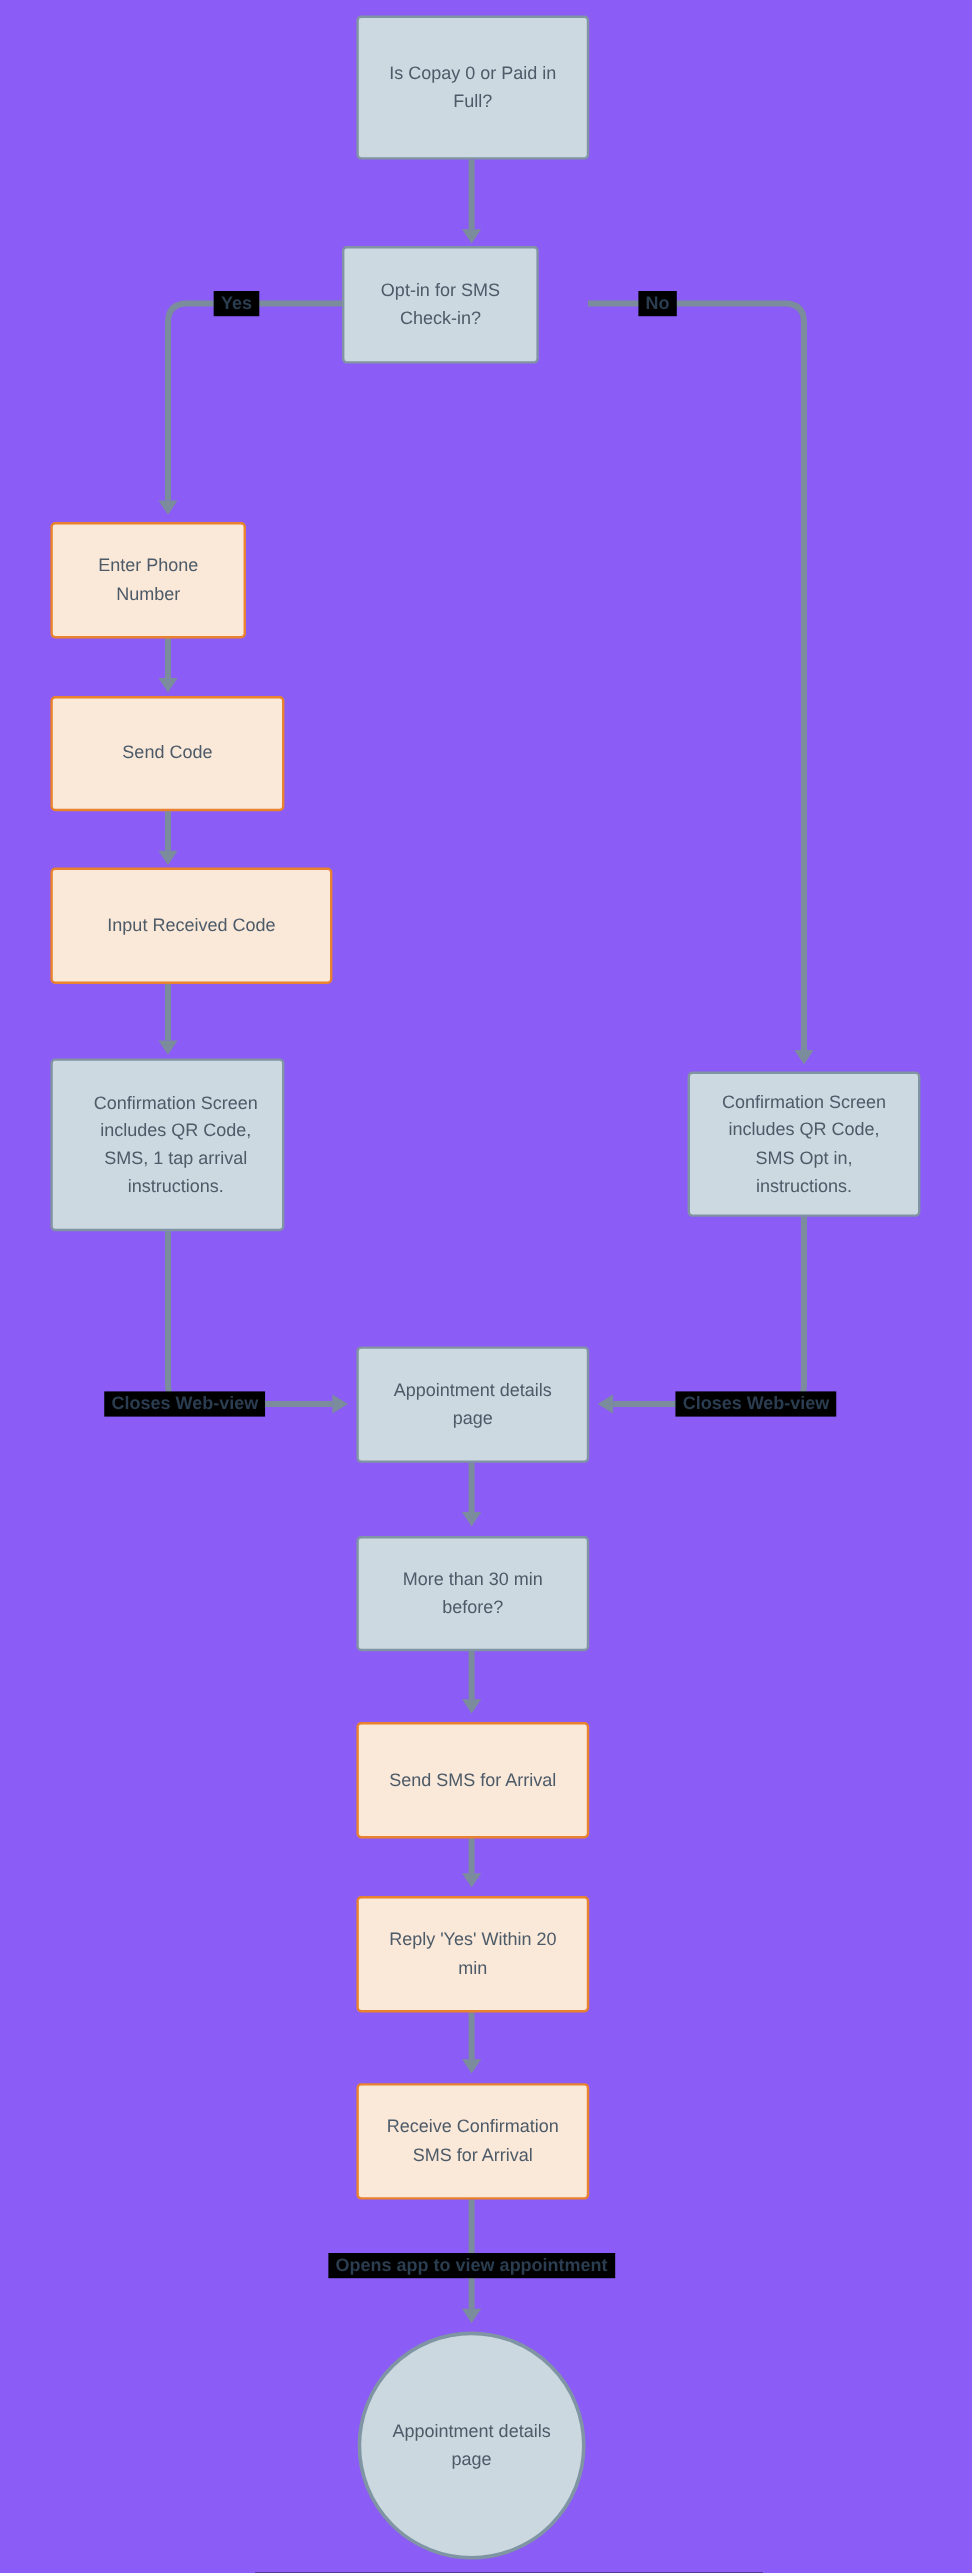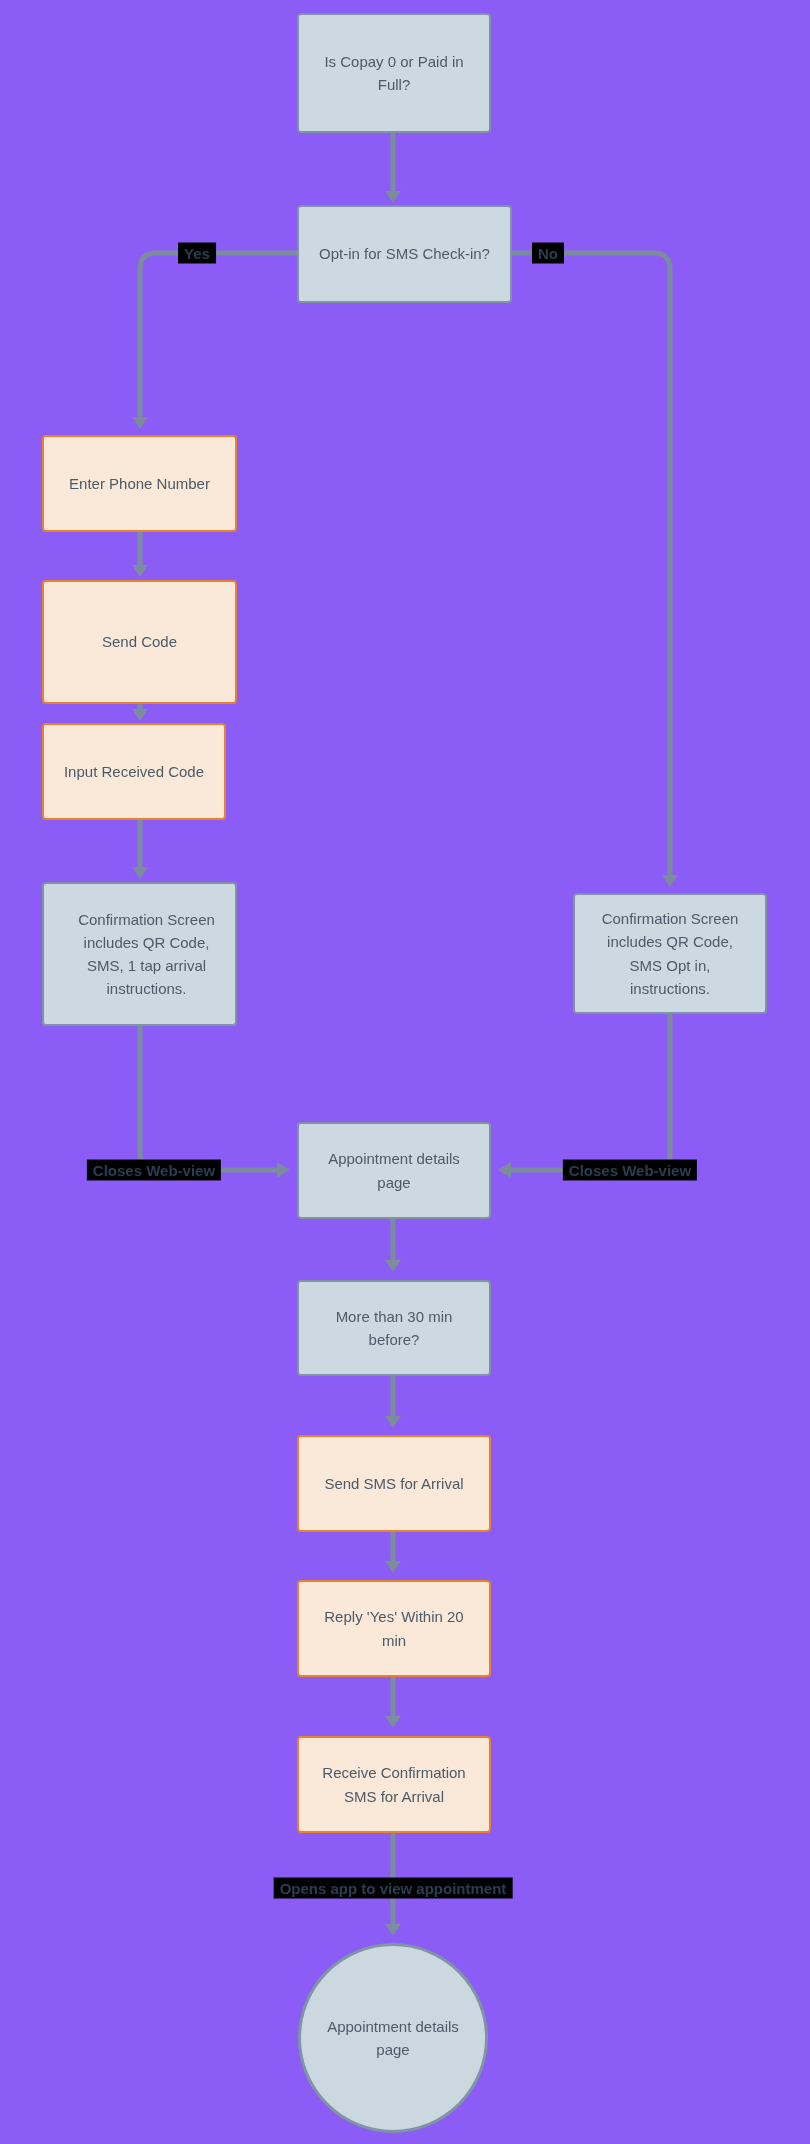"Opt-in for SMS Check-in?" div.node { left: 297px -> 285px; width: 215px -> 164px }
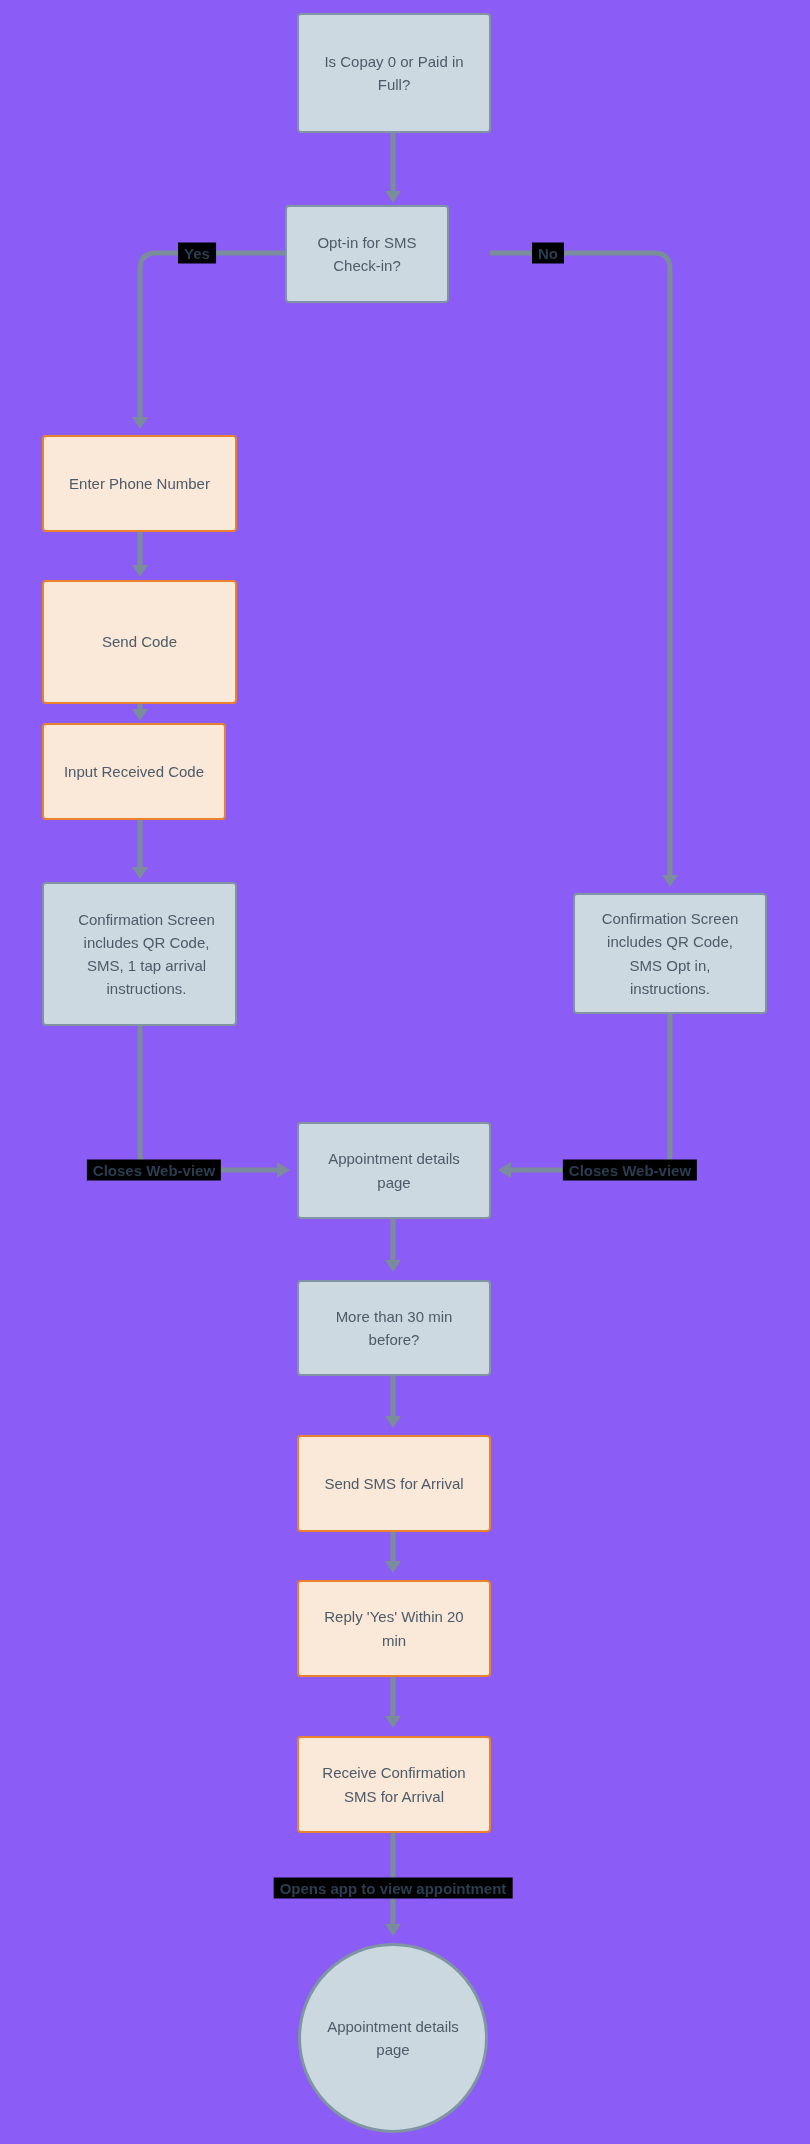"Enter Phone Number" div.node { width: 195px -> 163px }
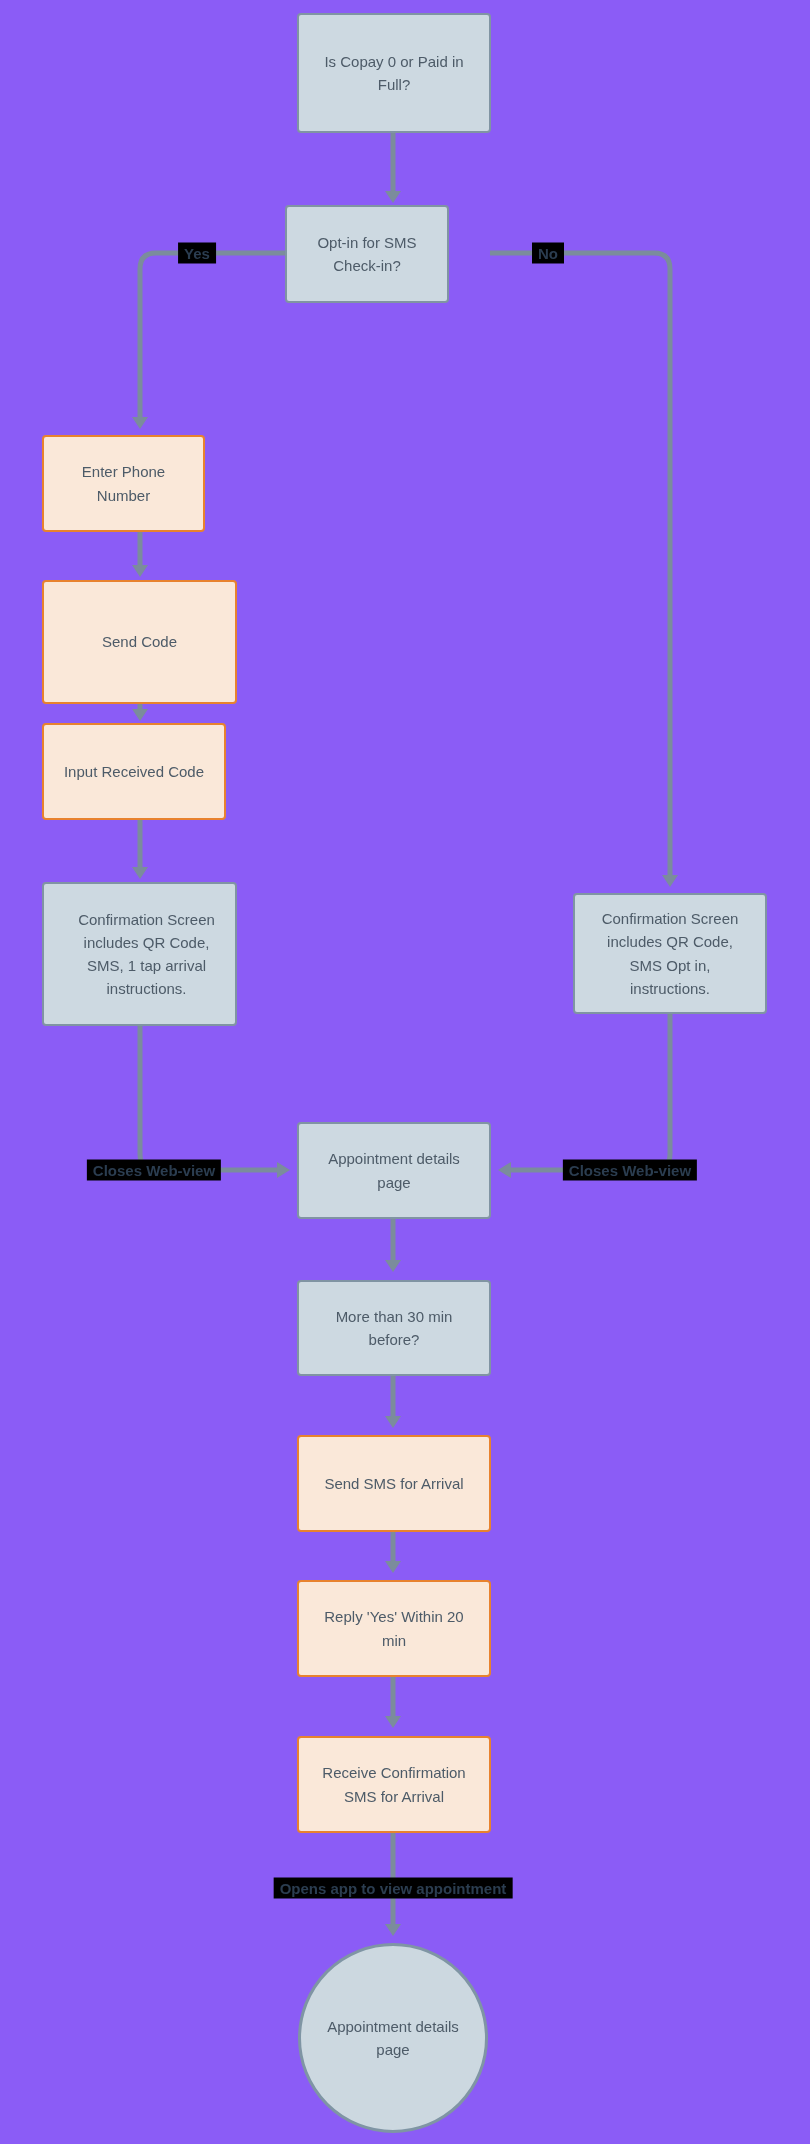"Send Code" div.node { height: 124px -> 96px }
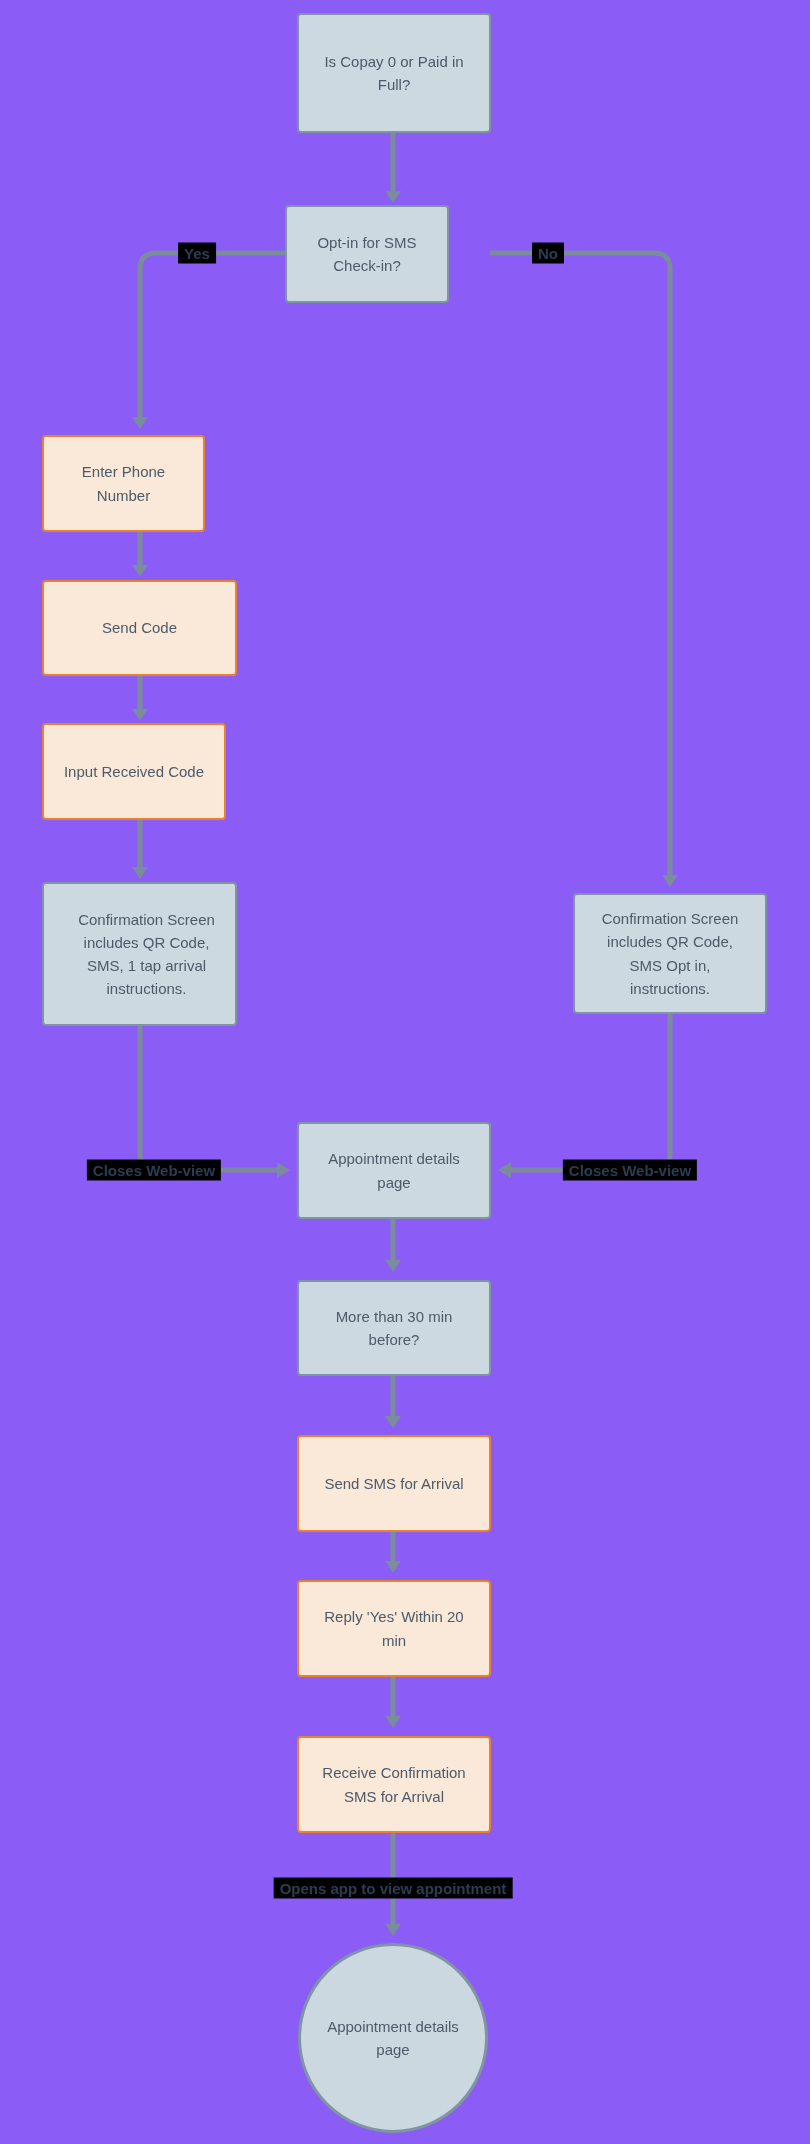"Input Received Code" div.node { width: 184px -> 235px }
